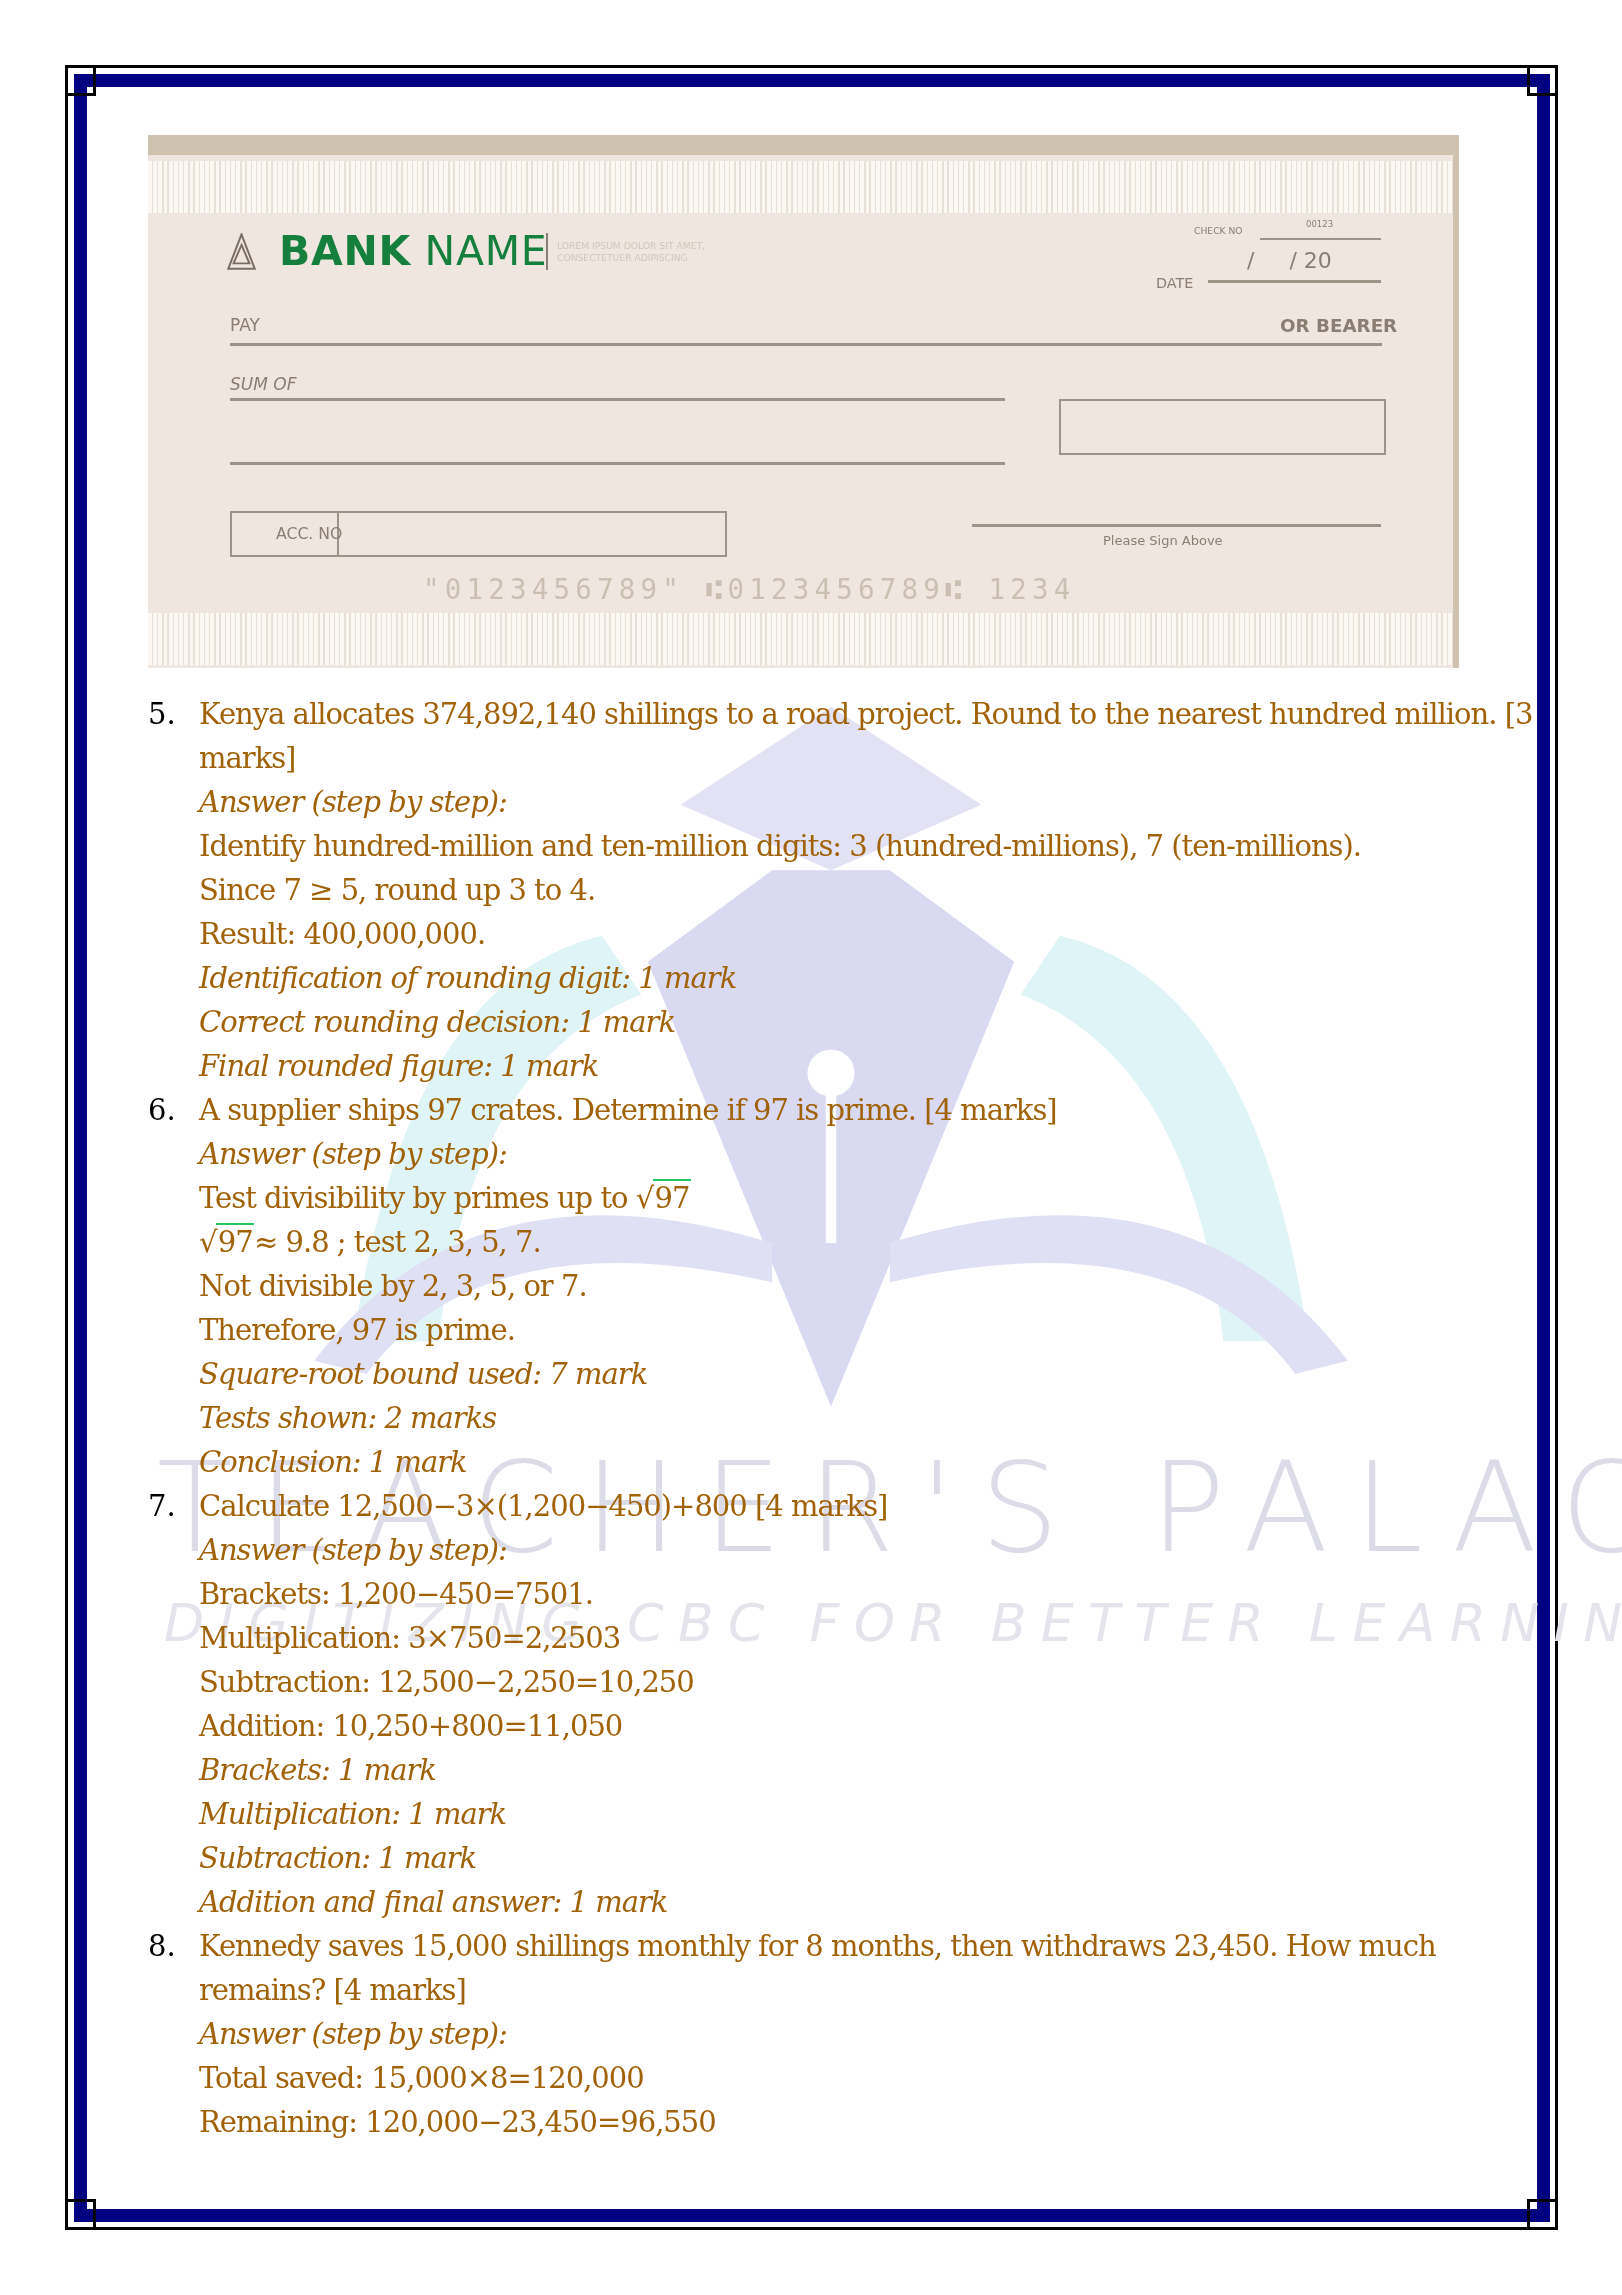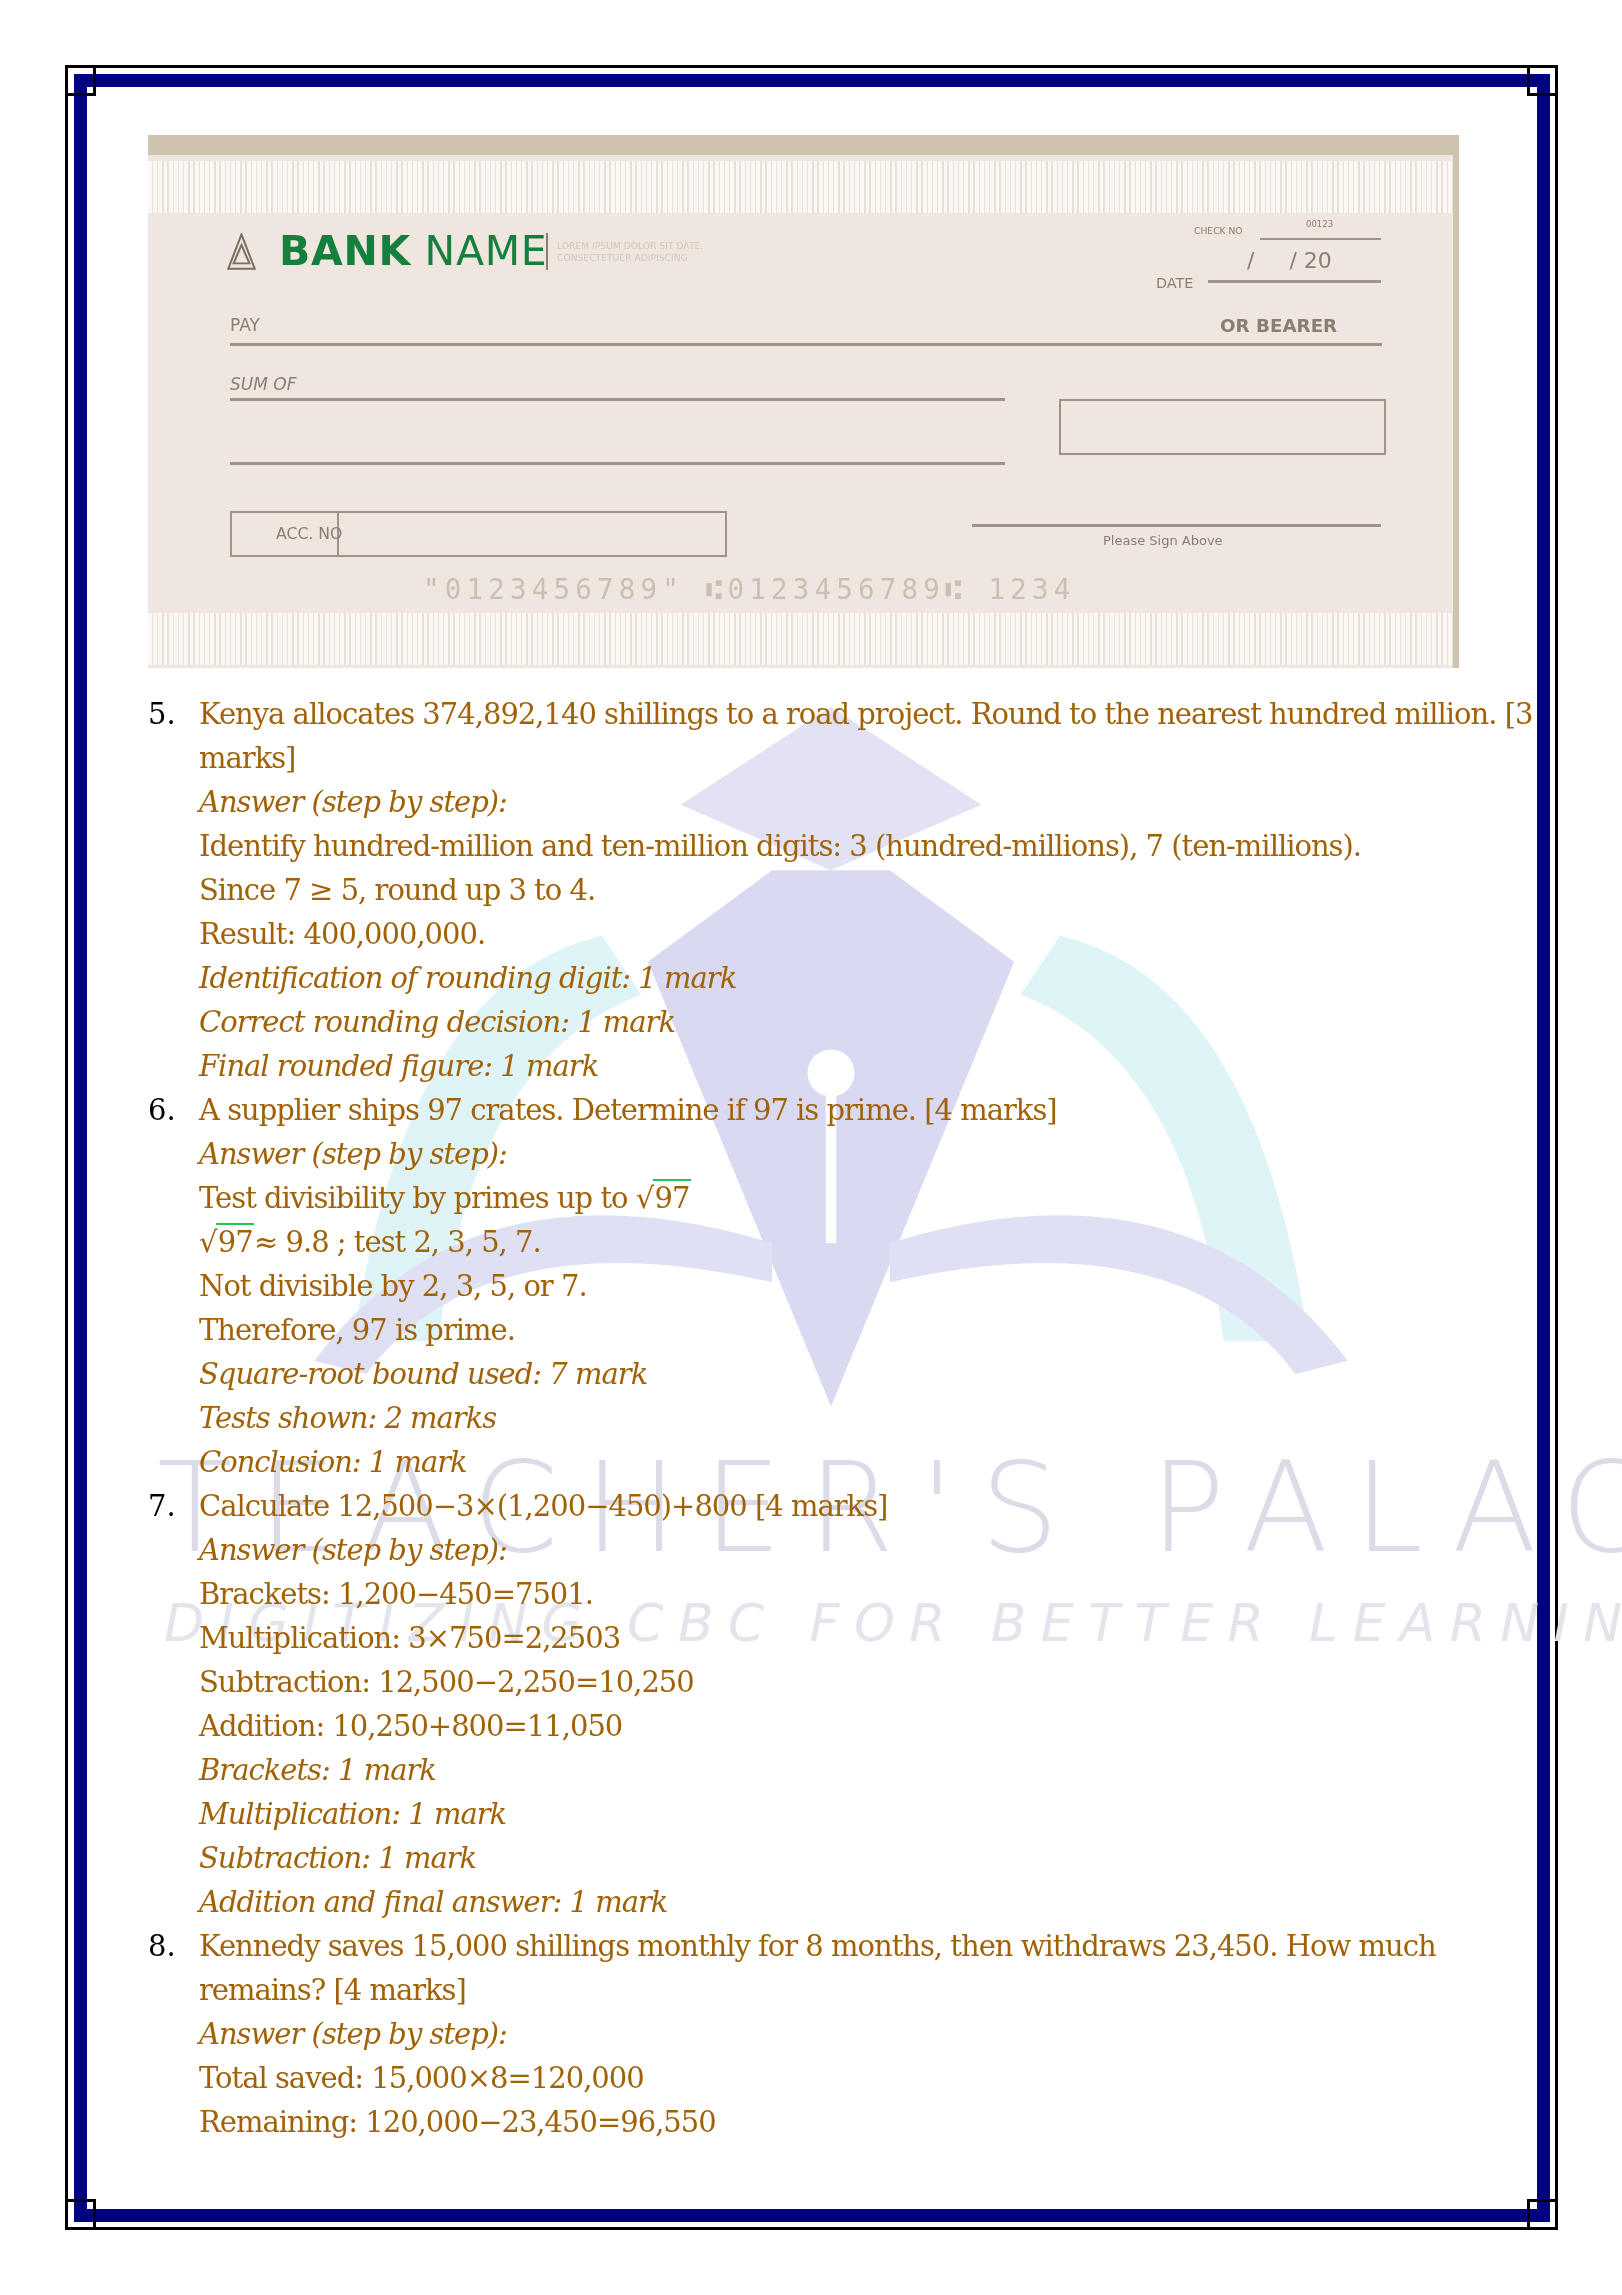"LOREM IPSUM DOLOR SIT DATE," div.bank-tagline { text: DATE -> AMET }
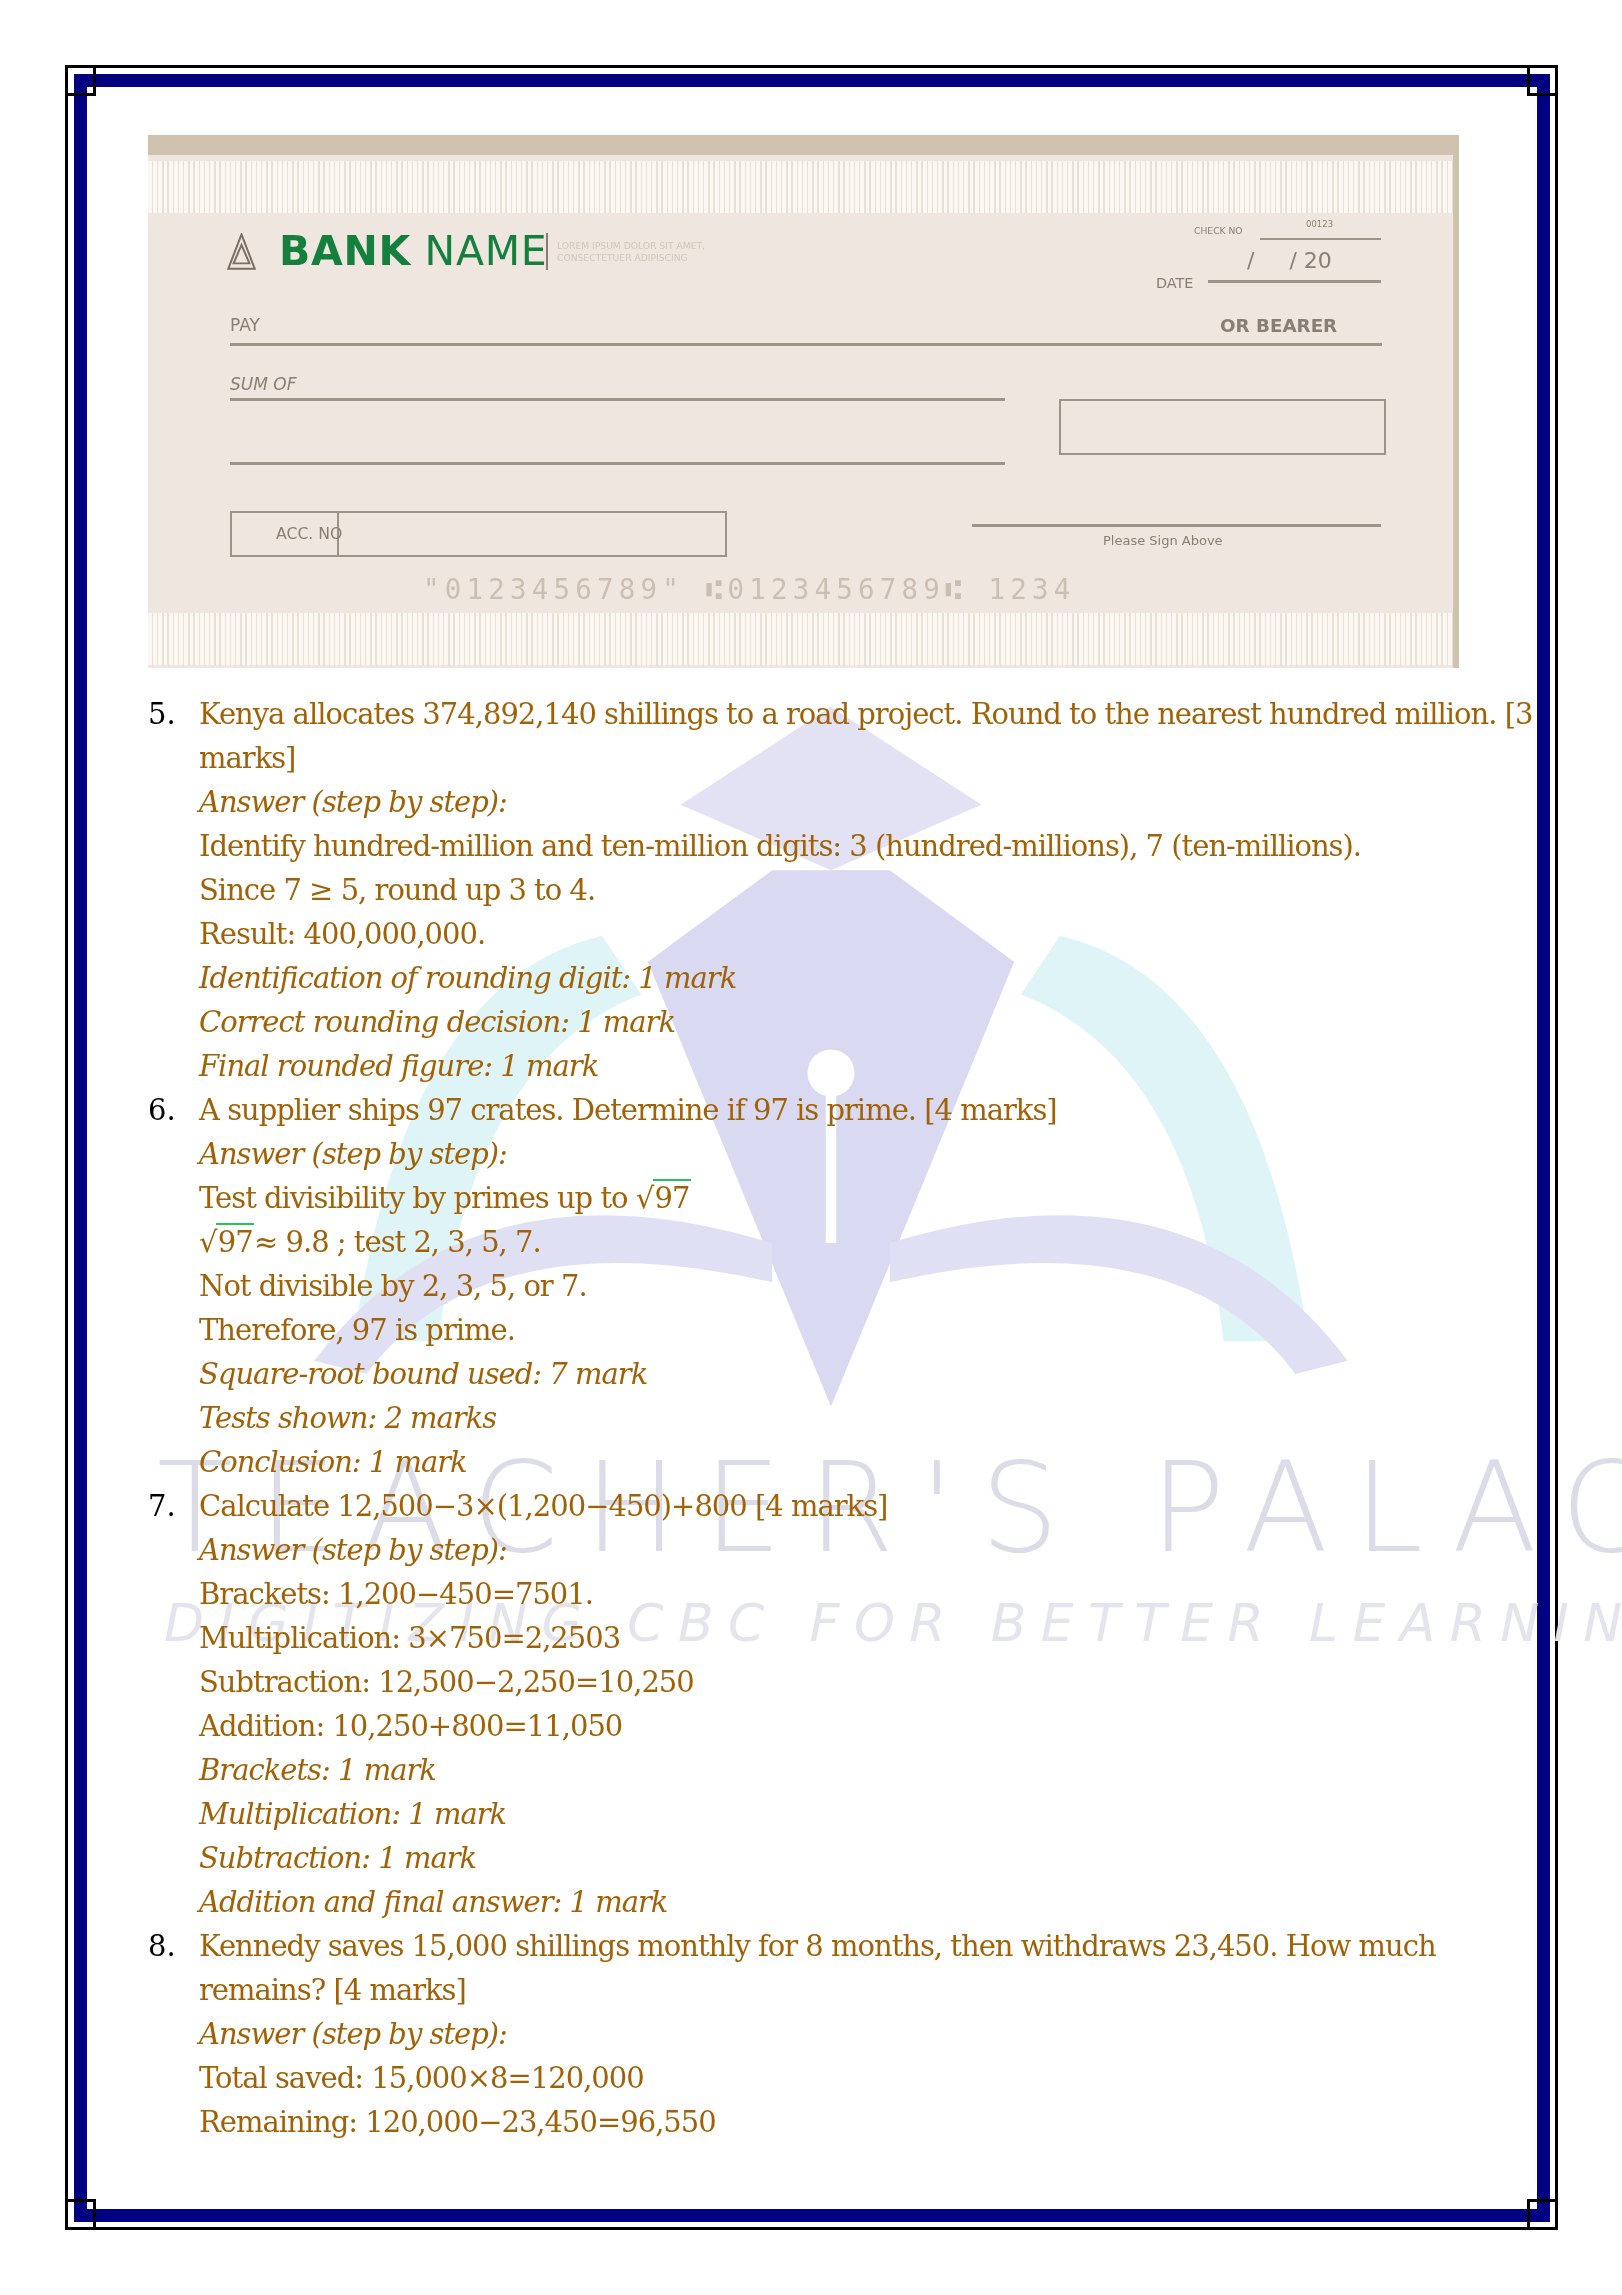"OR BEARER" div.chk-label { left: 1072px -> 1132px }
